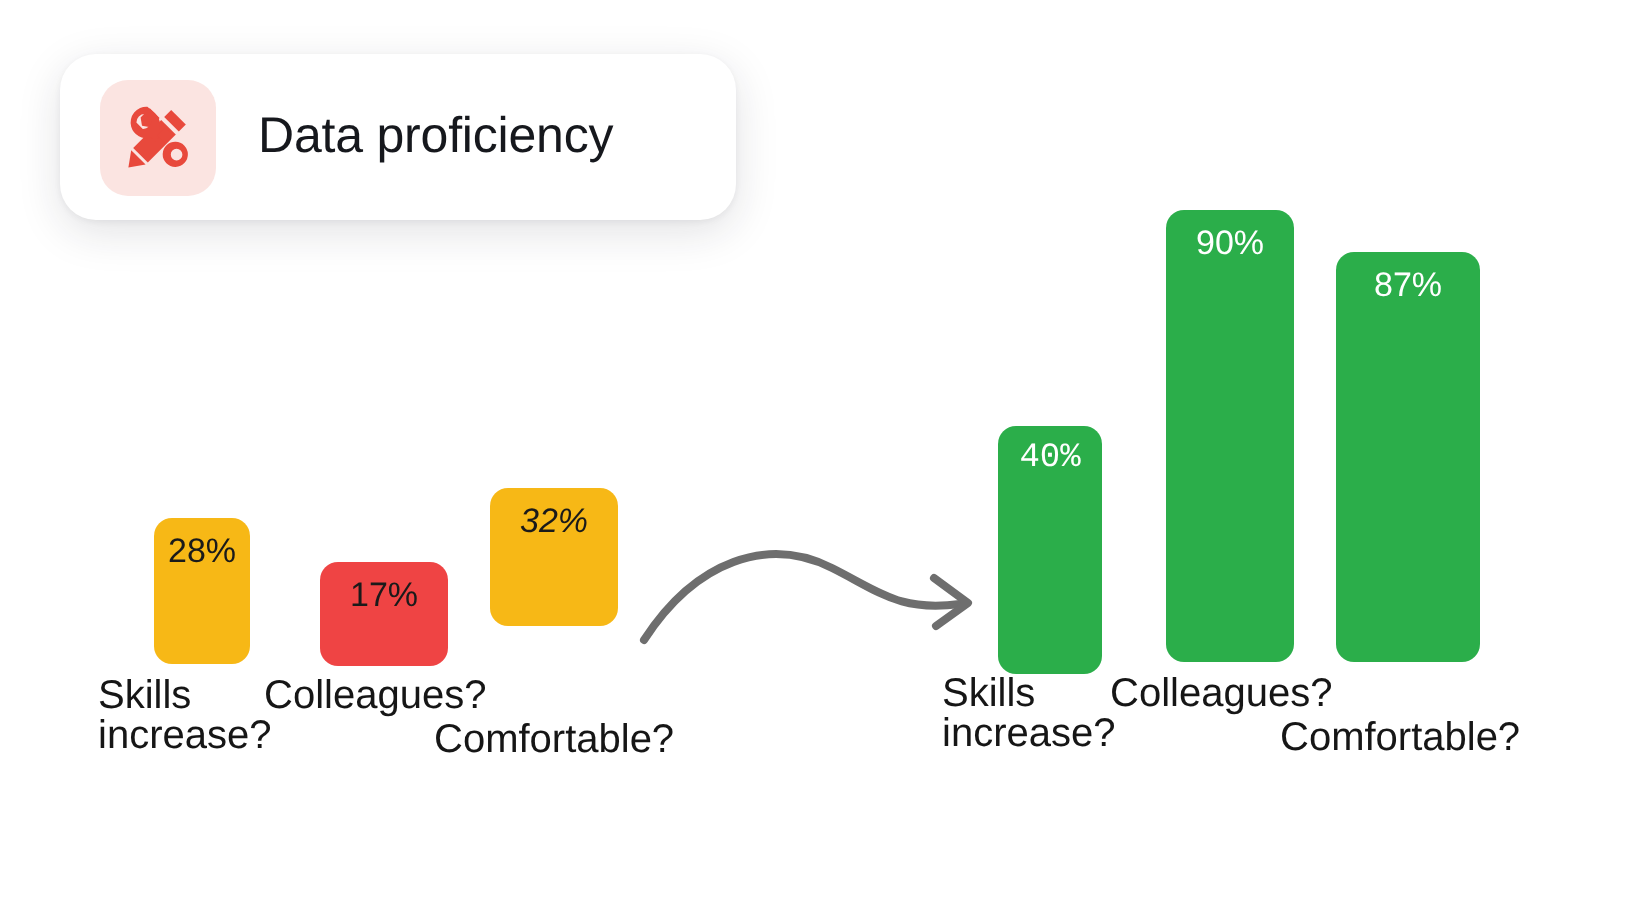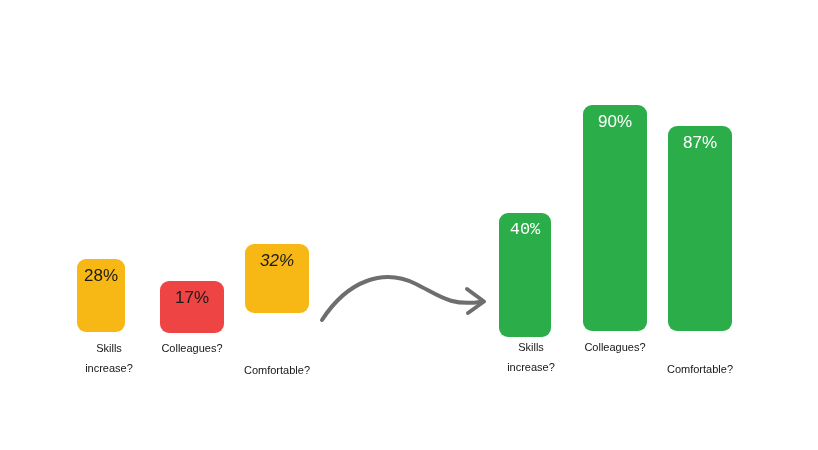"Data proficiency" div.card { html: none -> <div> <div> <svg> <g> <path></path> <path></path> <path></path> <path></path> <path></path> </g> <g> <path></path> <path></path> <path></path> </g> </svg> </div> <div>Data proficiency</div> </div> }
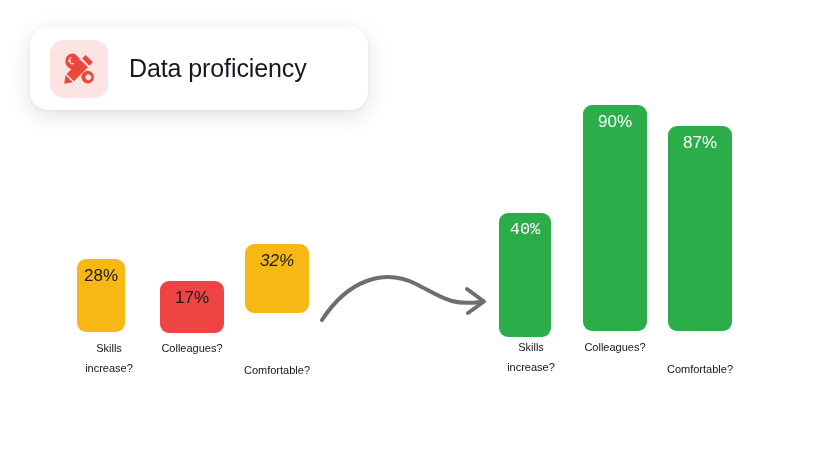"87%" div.bar { width: 64px -> 72px }
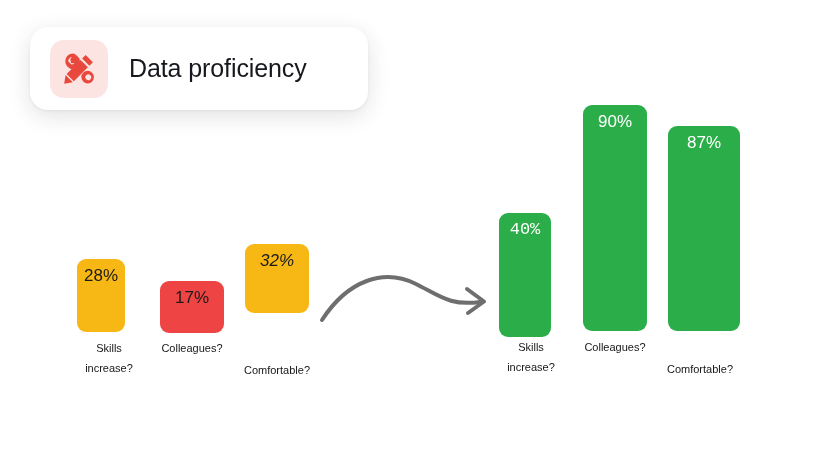"Skills" .cat { font-size: 11px -> 20px; text-align: center -> none }
